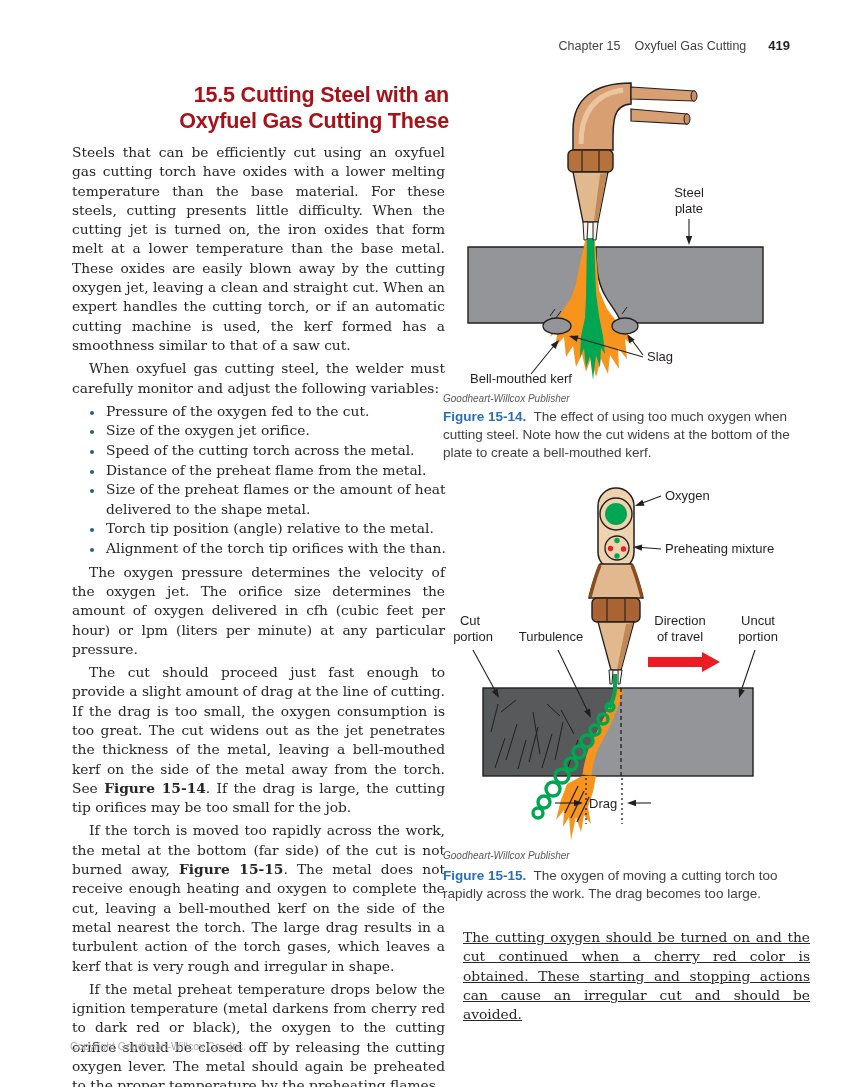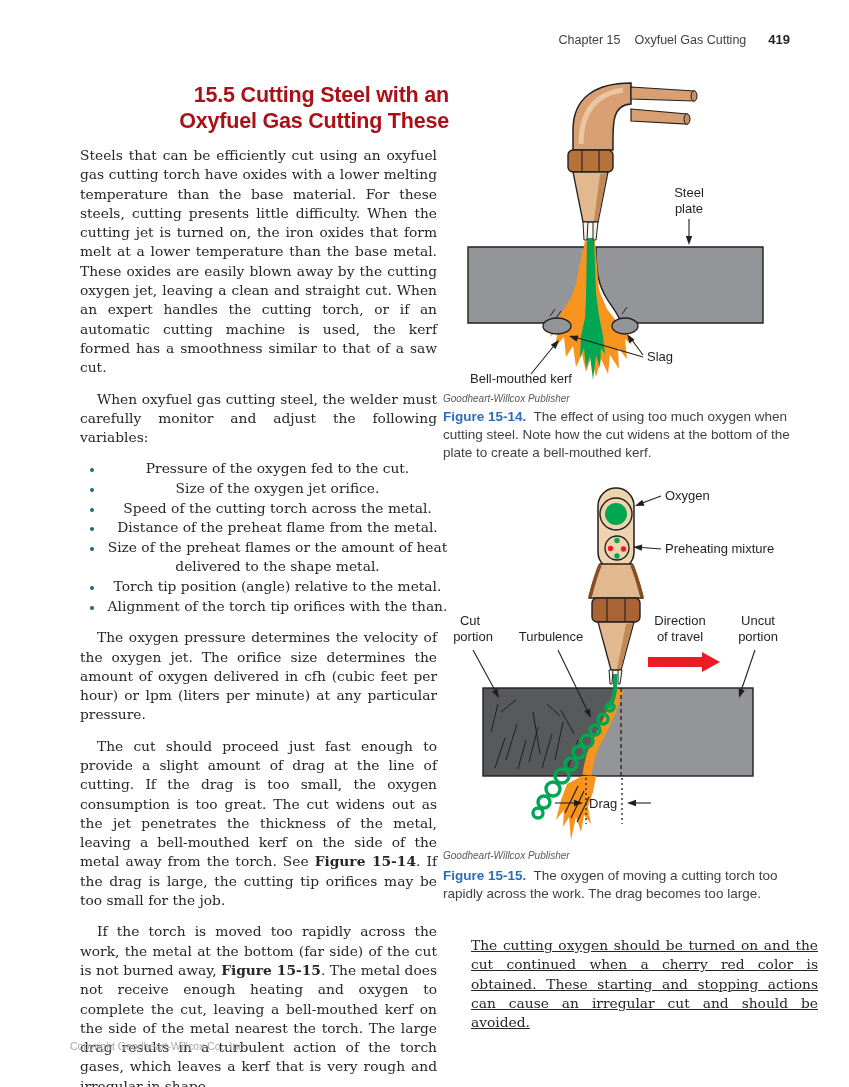"Chapter 15 Oxyfuel Gas Cutting" .running-head { top: 32px -> 38px }
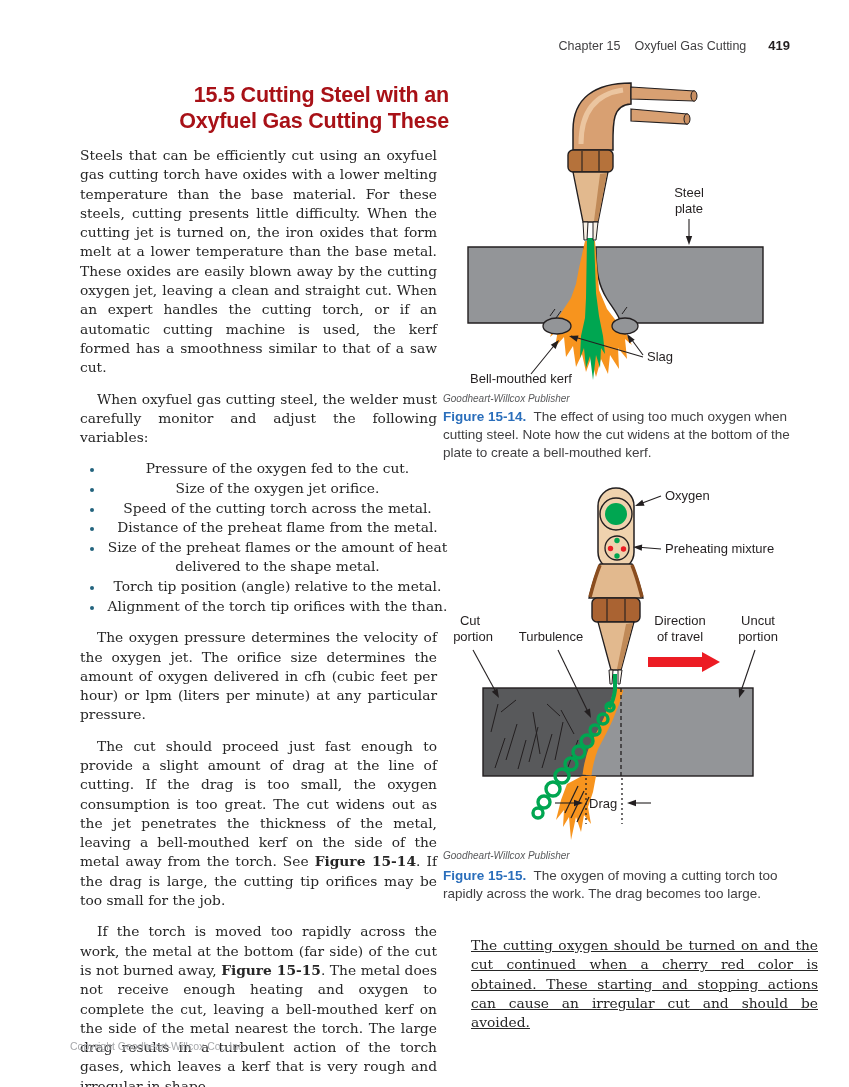"Steels that can be efficiently" .body-para { margin: 12px -> 4px }
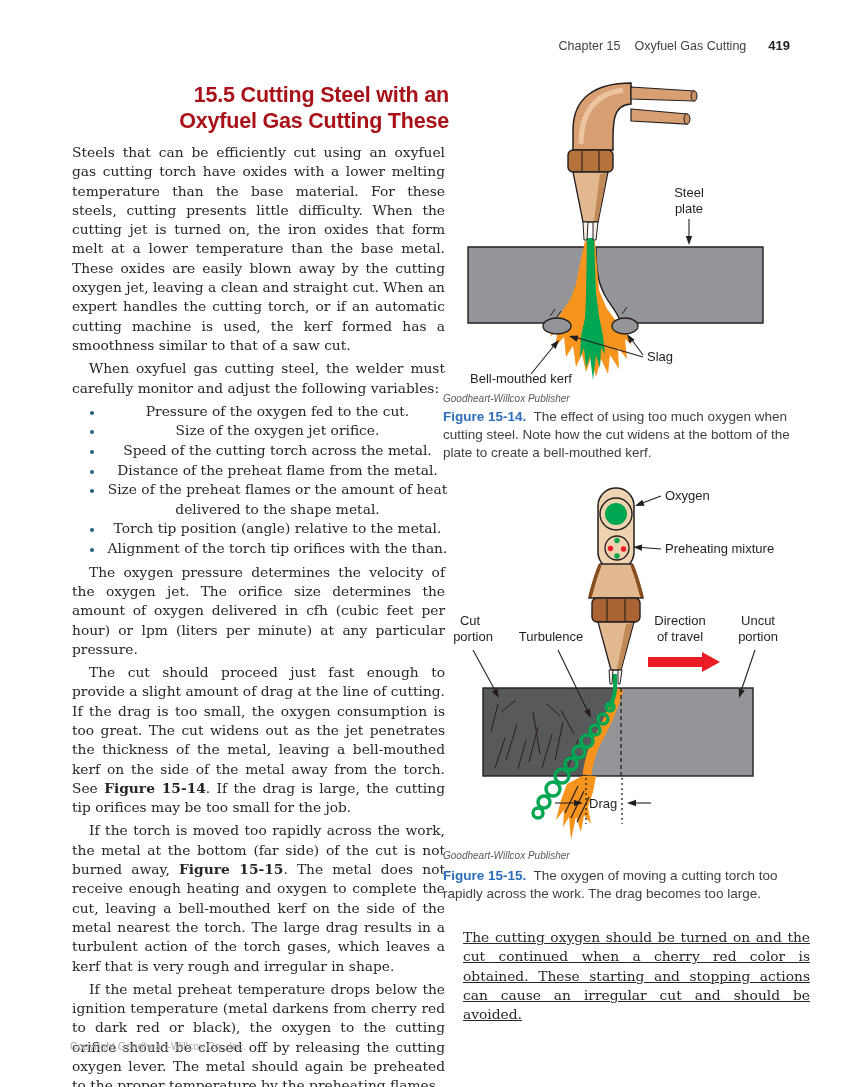"Pressure of the oxygen fed" ul.vars { text-align: center -> none }
